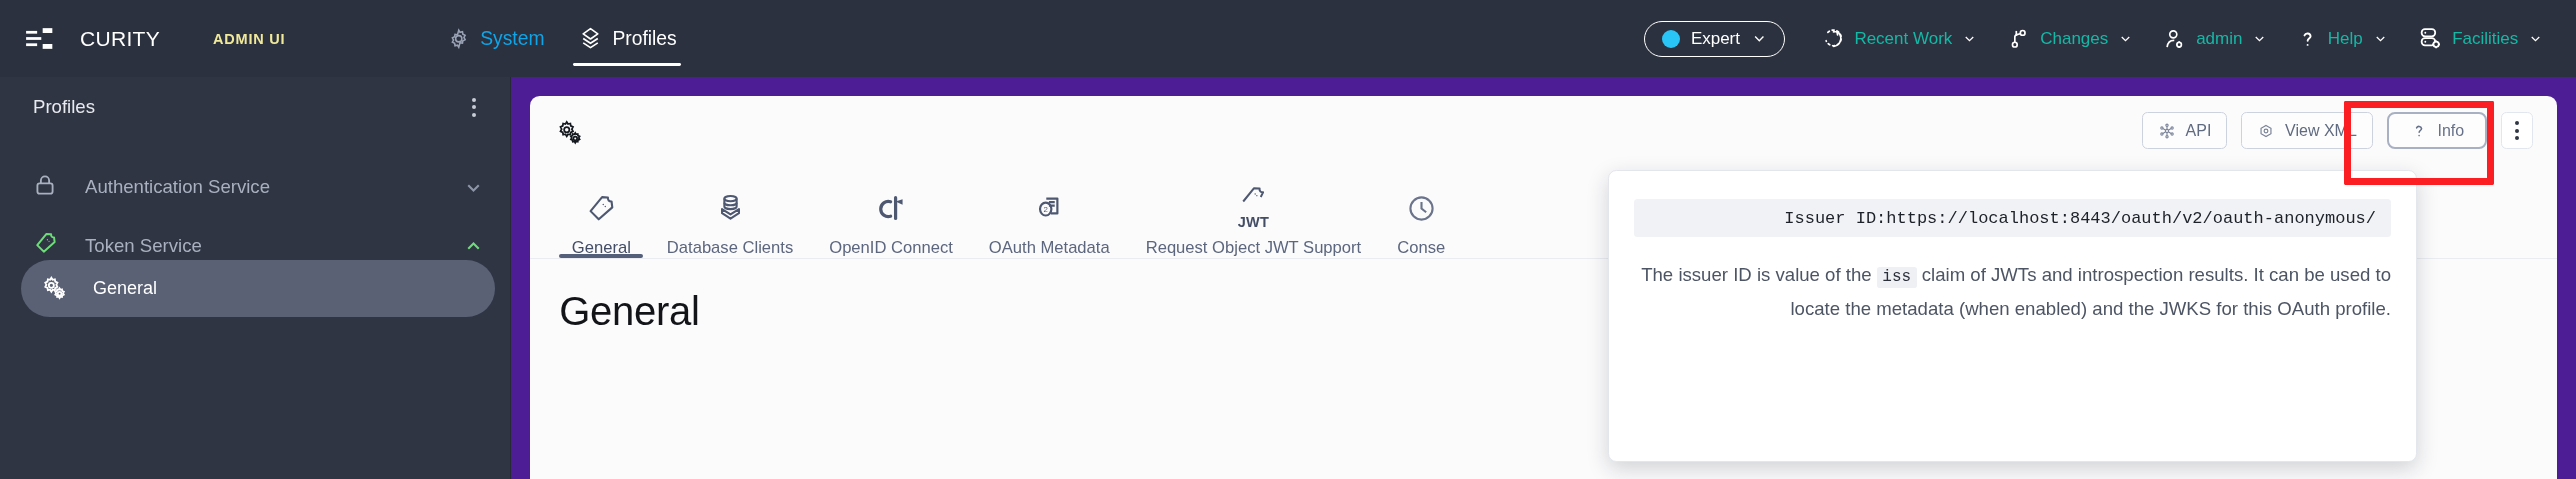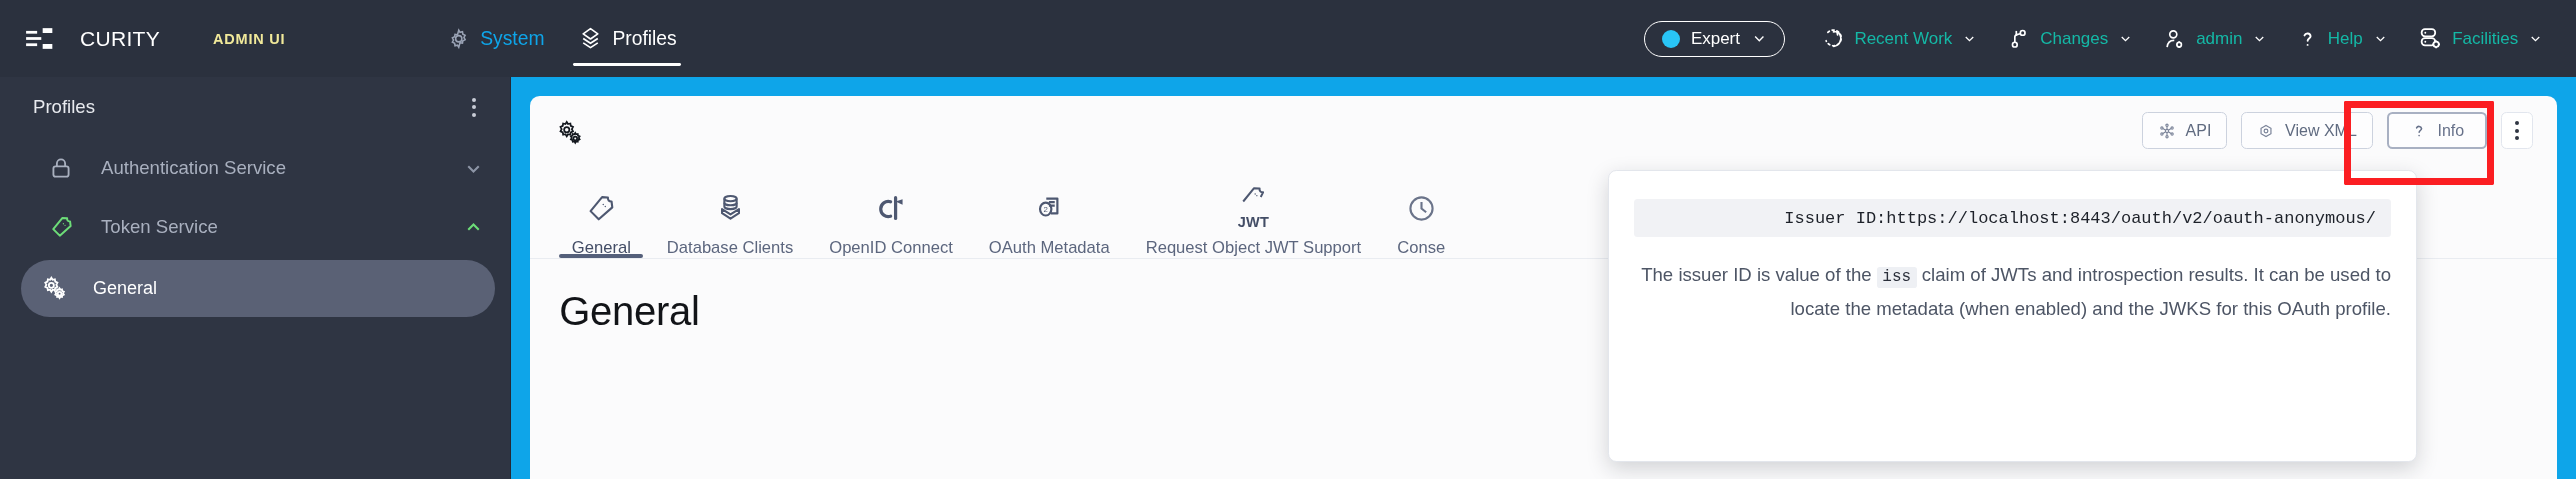"API" .main { background: #0ea5e9 -> #4c1d95 }
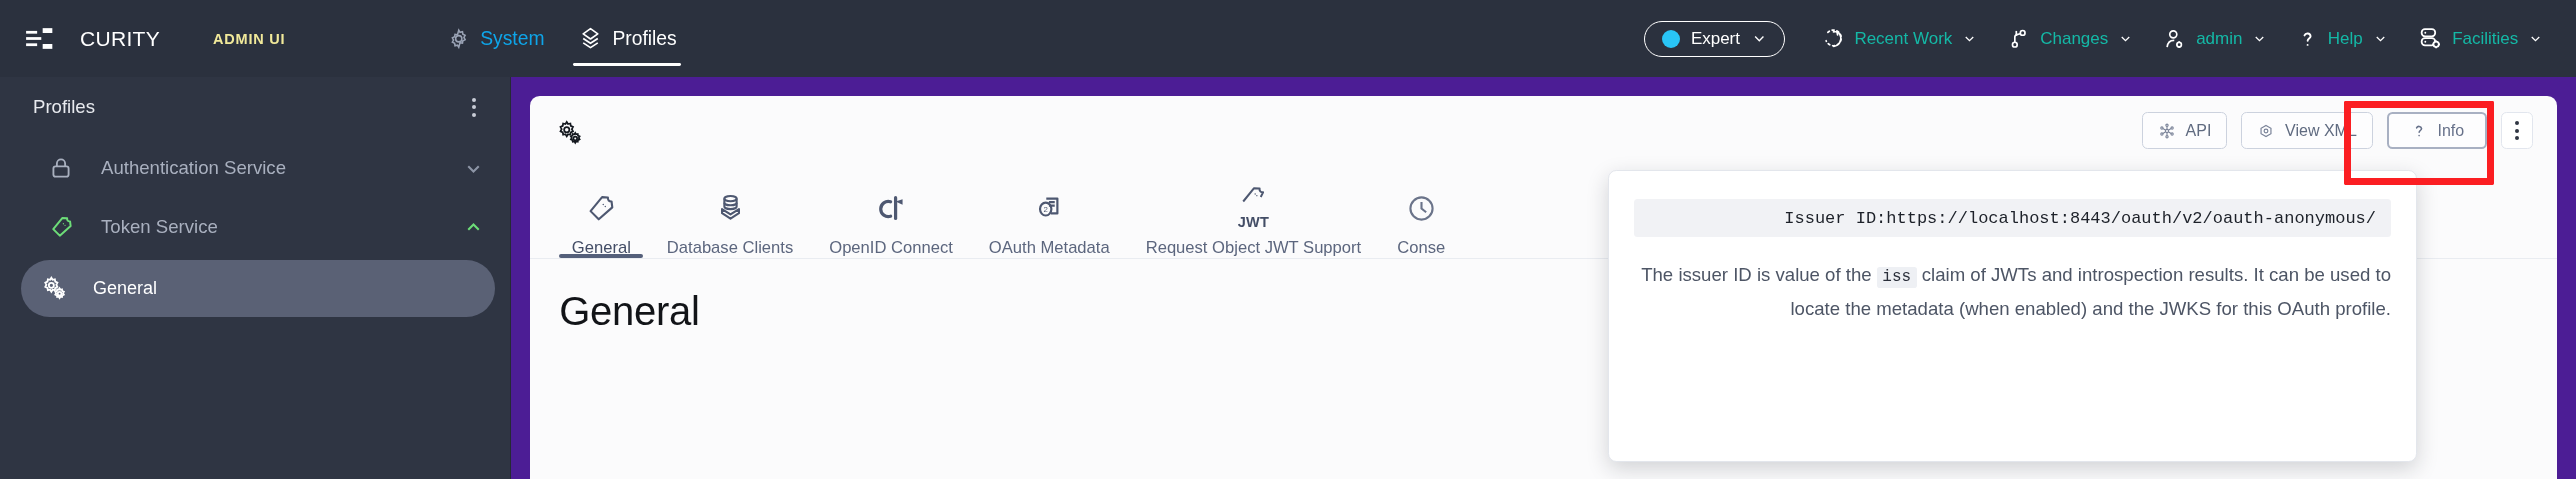"Info" div.tbtn { border-radius: none -> 8px }
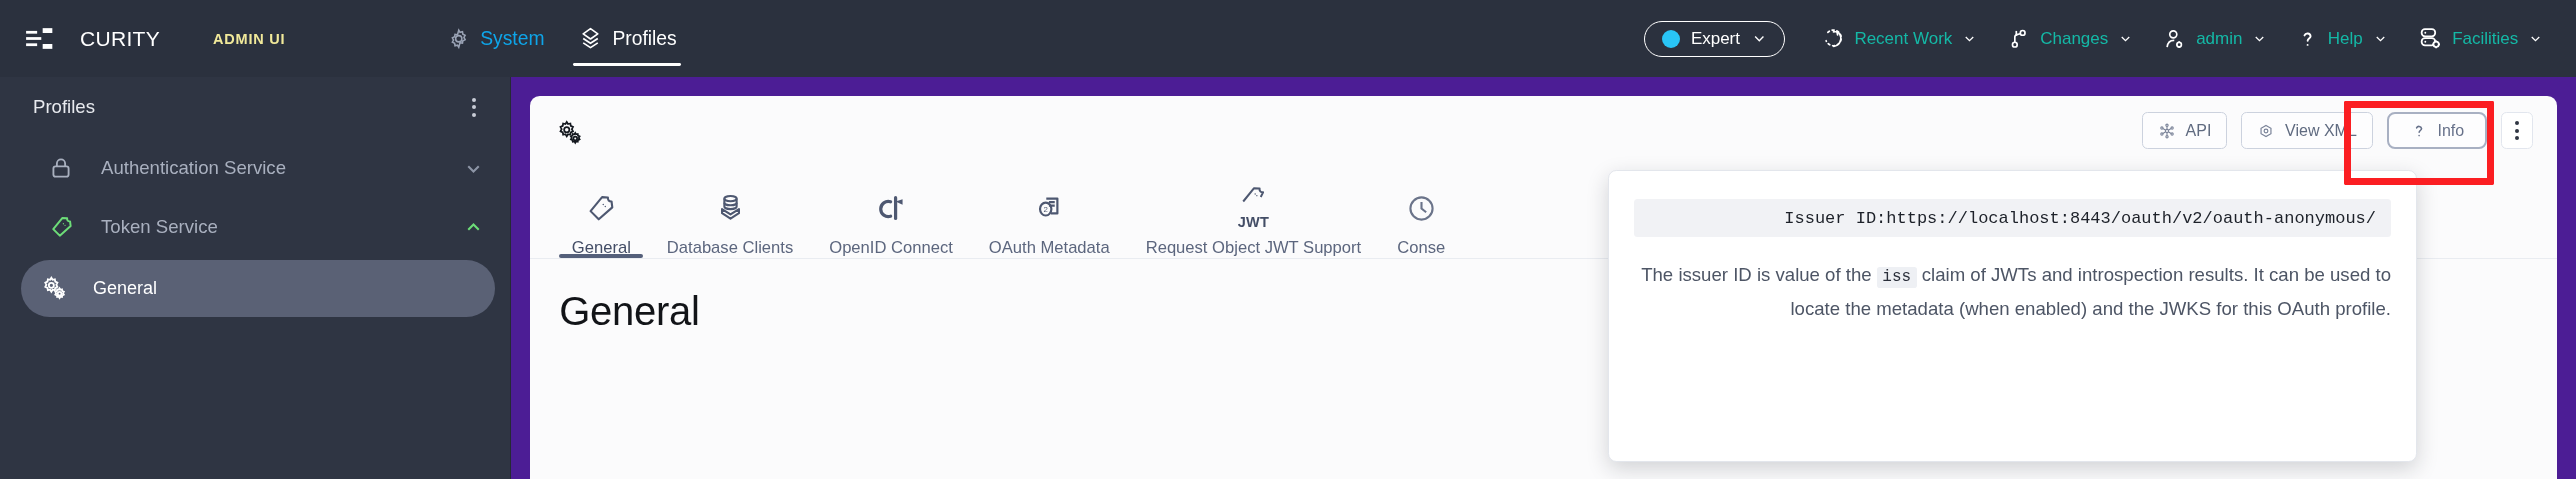"Authentication Service" .nav-group { align-items: center -> flex-end; padding: 0 26px 0 48px -> 0 26px 0 32px }
